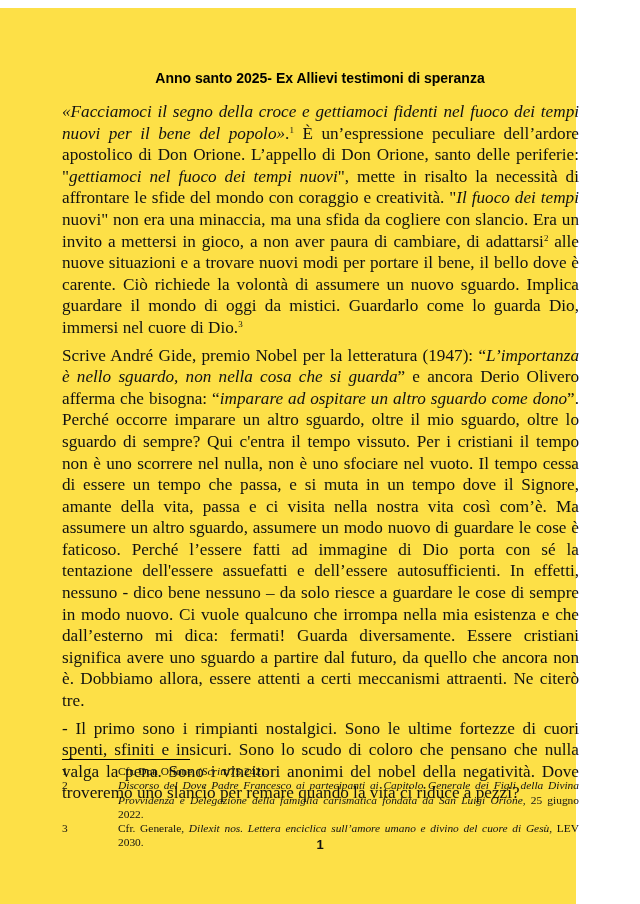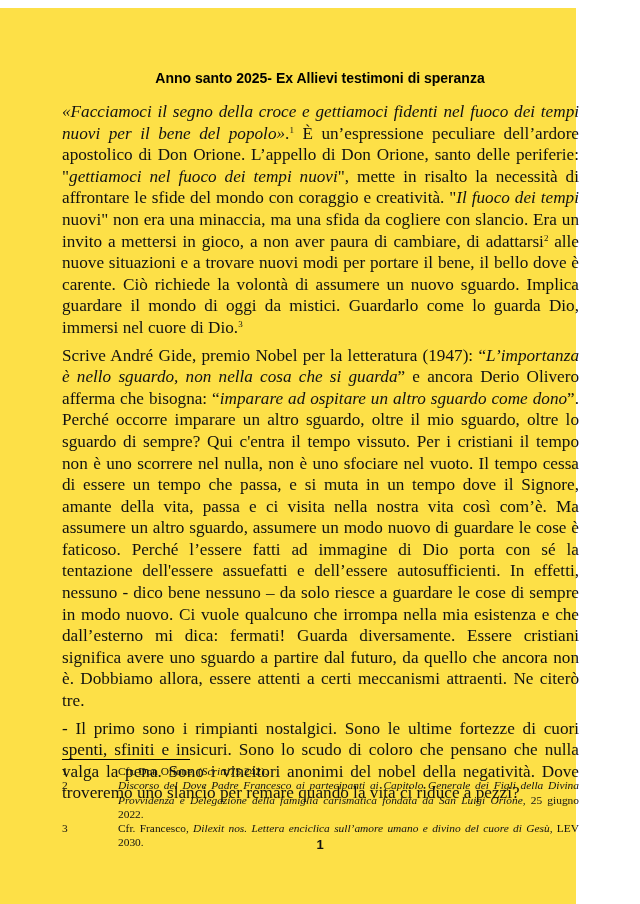"Cfr. Francesco," span { text: Francesco -> Generale }
